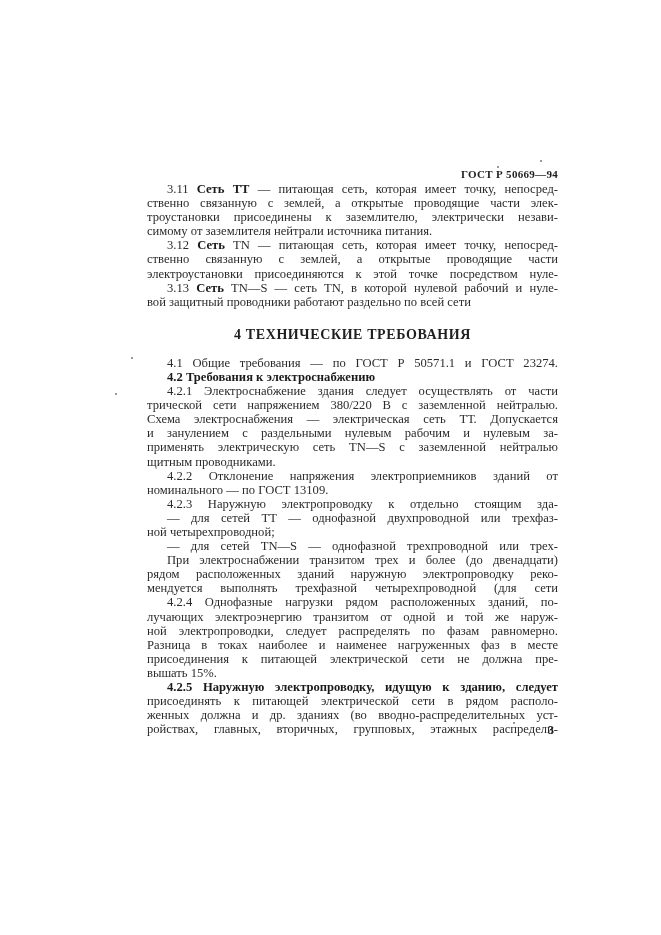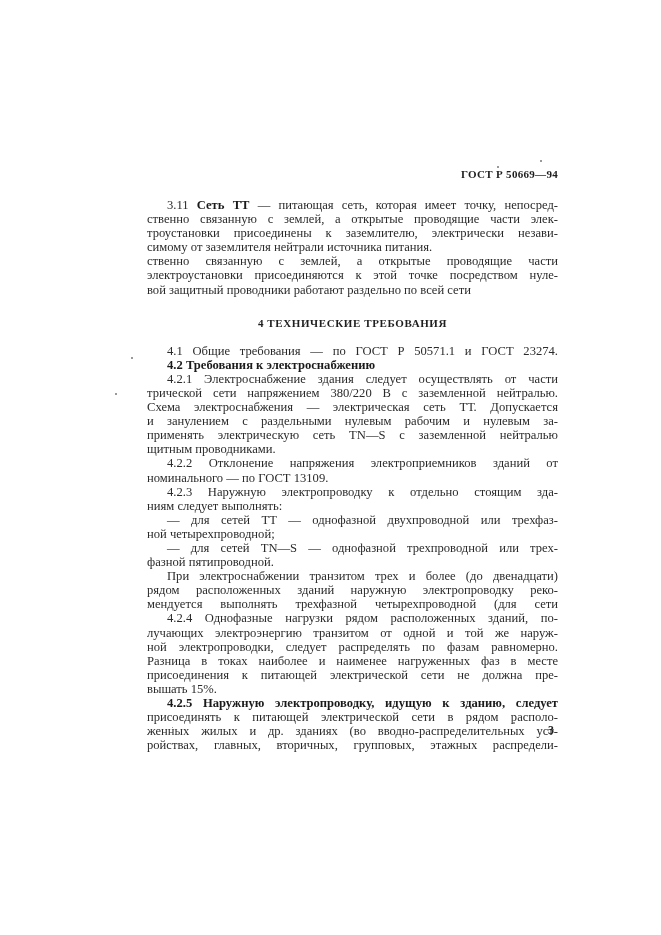"3.11 Сеть ТТ — питающая" .body { top: 198px -> 182px }
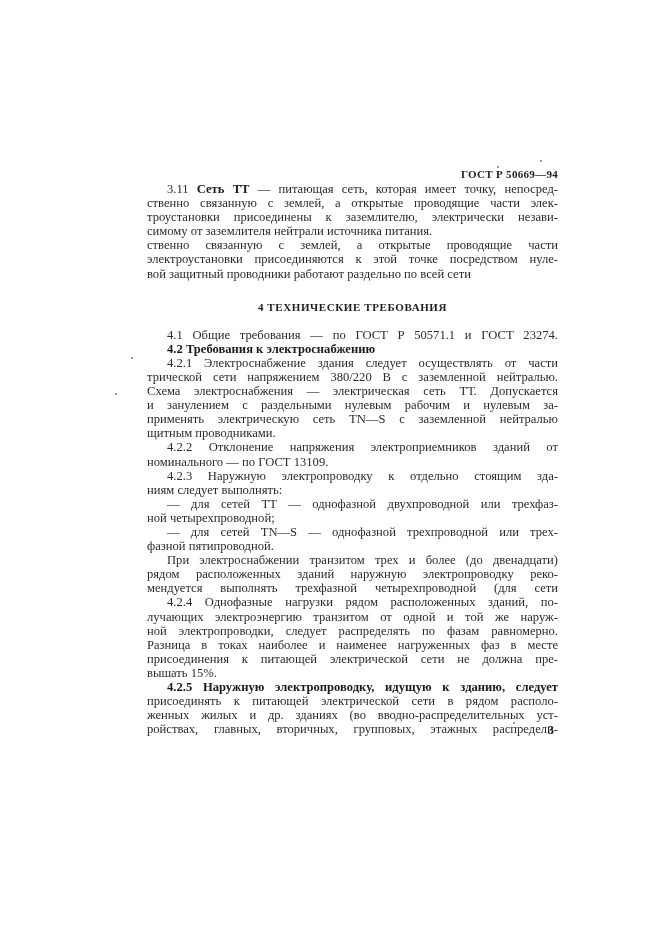"3.12 Сеть TN — питающая" span.line { html: none -> <span><span>3.12 </span><b>Сеть</b><span> TN — питающая сеть, которая имеет точку, непосред-</span></span> }
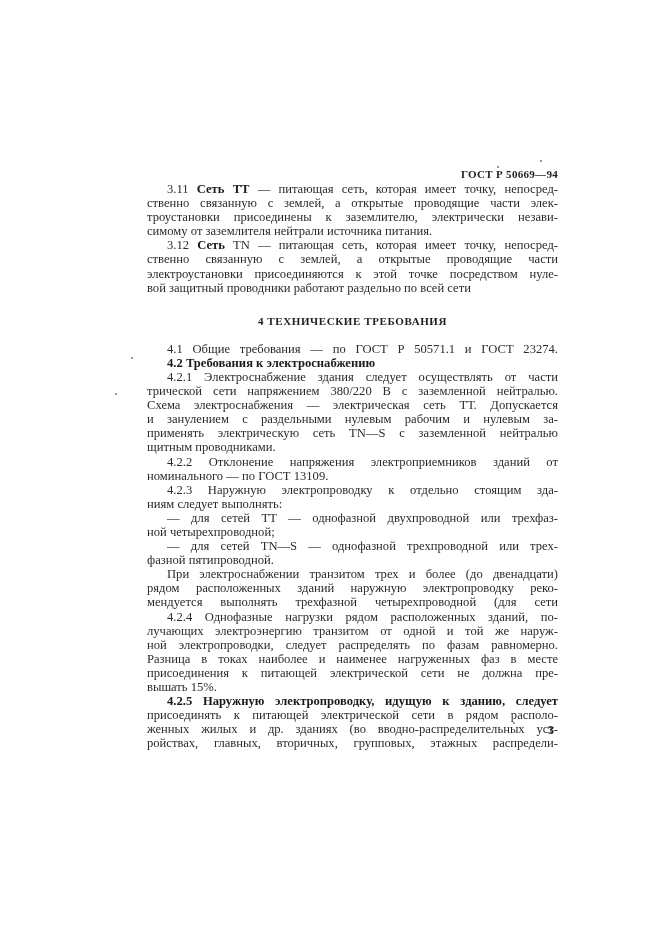"3.13 Сеть TN—S — сеть" span.line { html: none -> <span><span>3.13 </span><b>Сеть</b><span> TN—S — сеть TN, в которой нулевой рабочий и нуле-</span></span> }
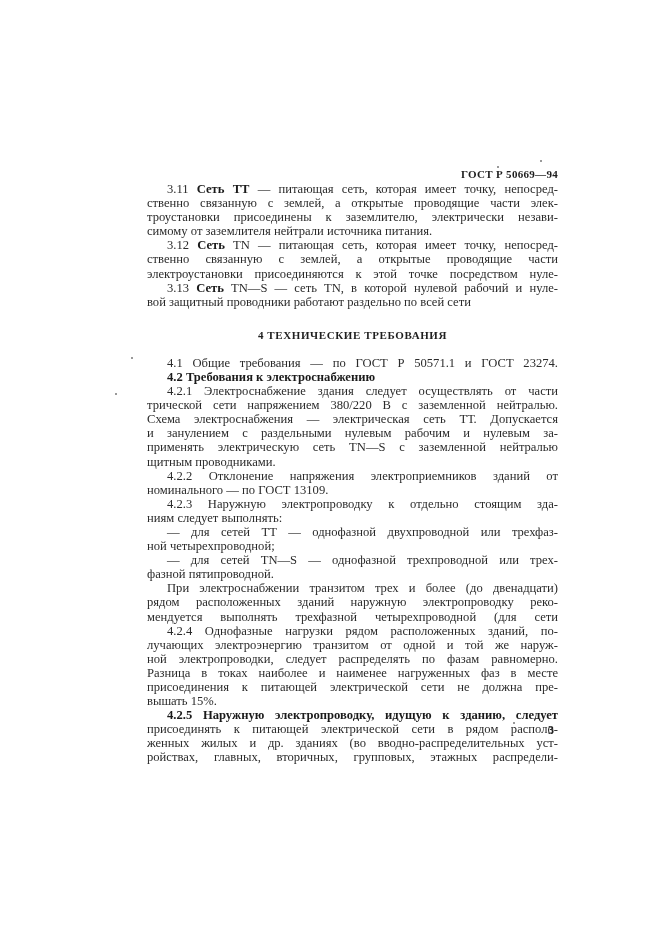"4 ТЕХНИЧЕСКИЕ ТРЕБОВАНИЯ" .section-title { font-size: 11px -> 14px }
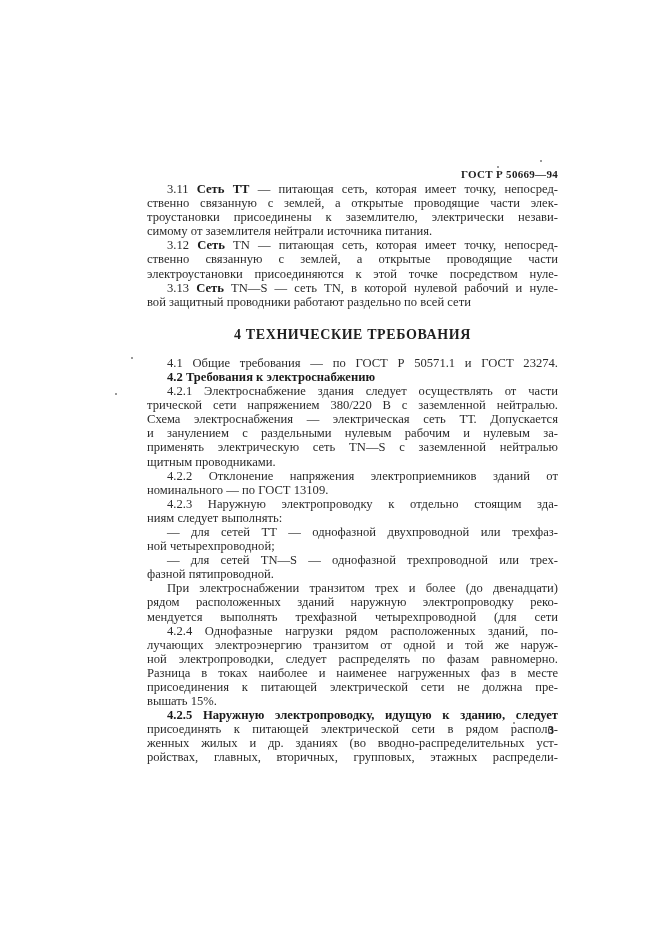"ниям следует выполнять:" span.line { html: <span>ниям следует выполнять:</span> -> none }
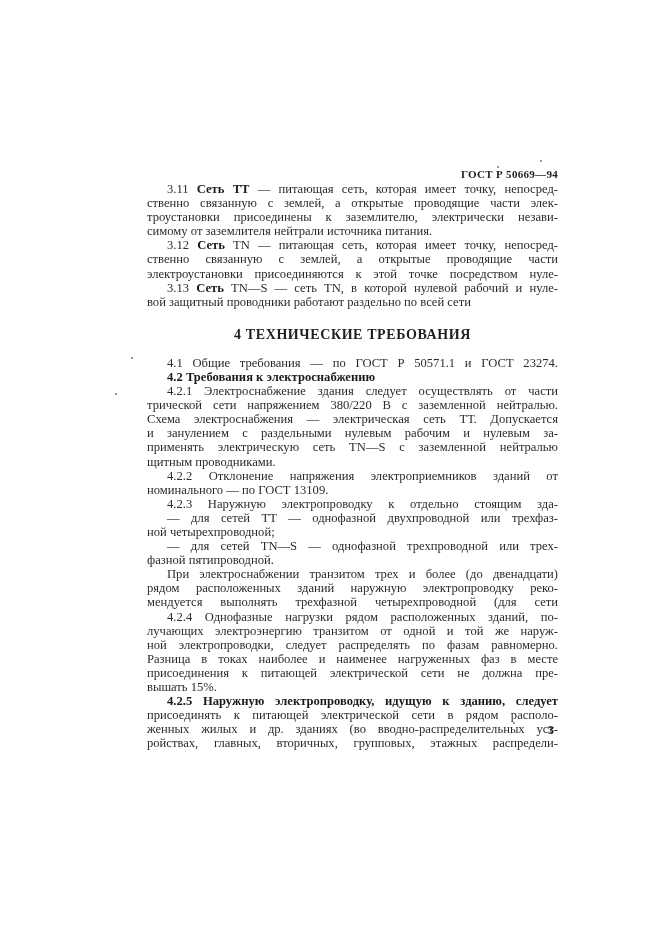"фазной пятипроводной." span.line { html: <span>фазной пятипроводной.</span> -> none }
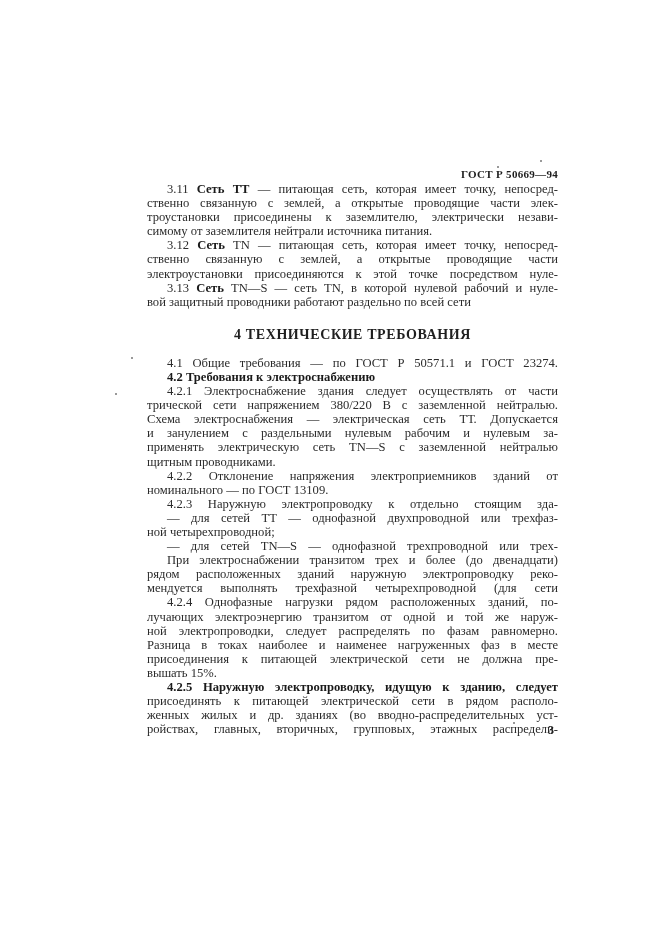"женных жилых и др. зданиях" span.line { text: жилых -> должна }
